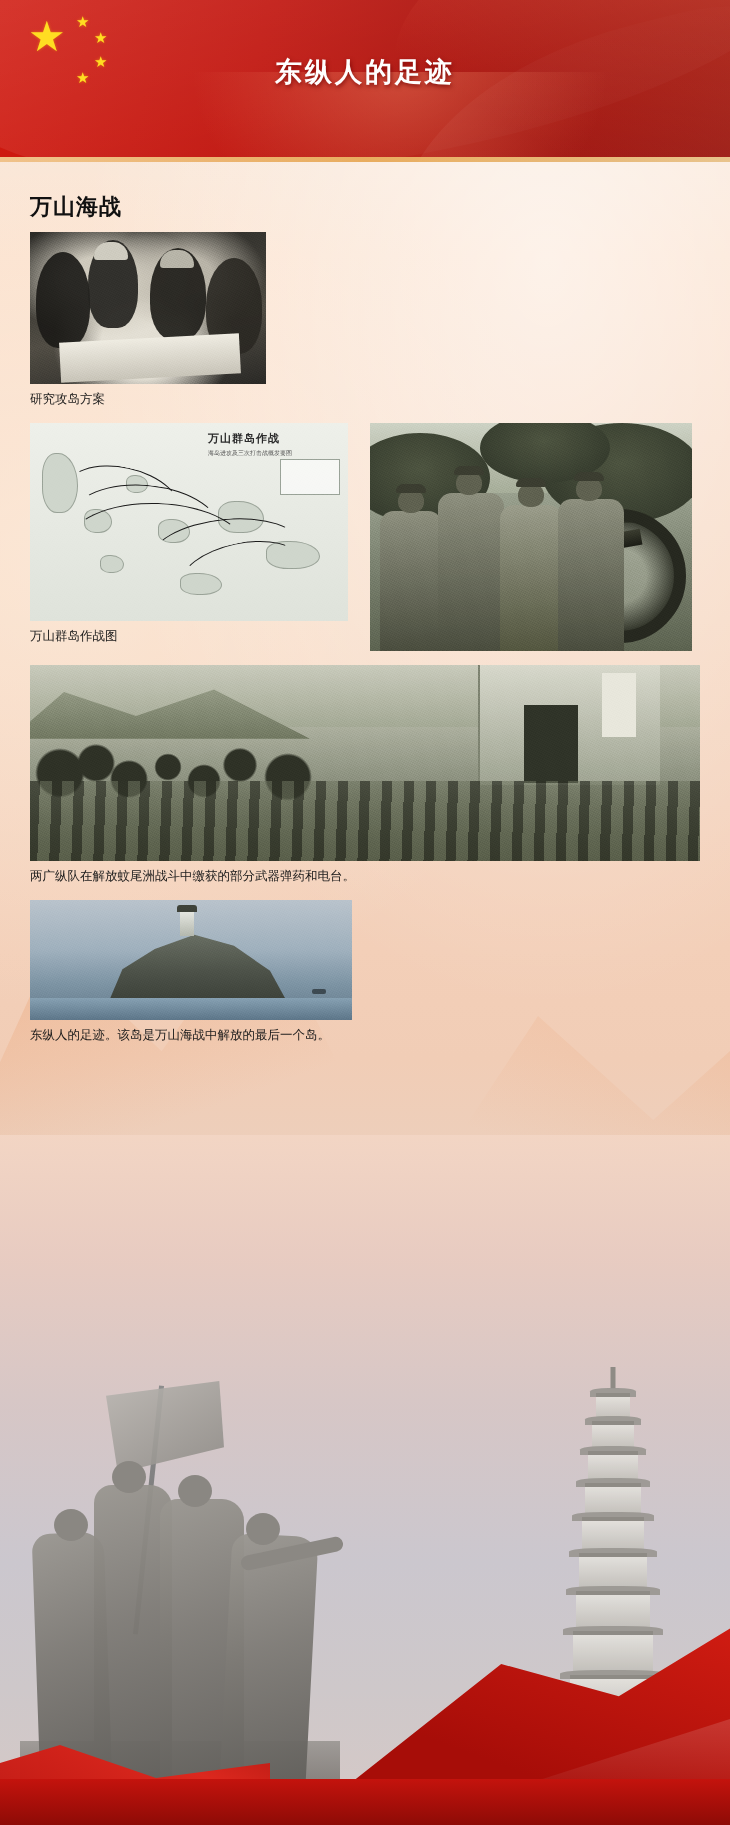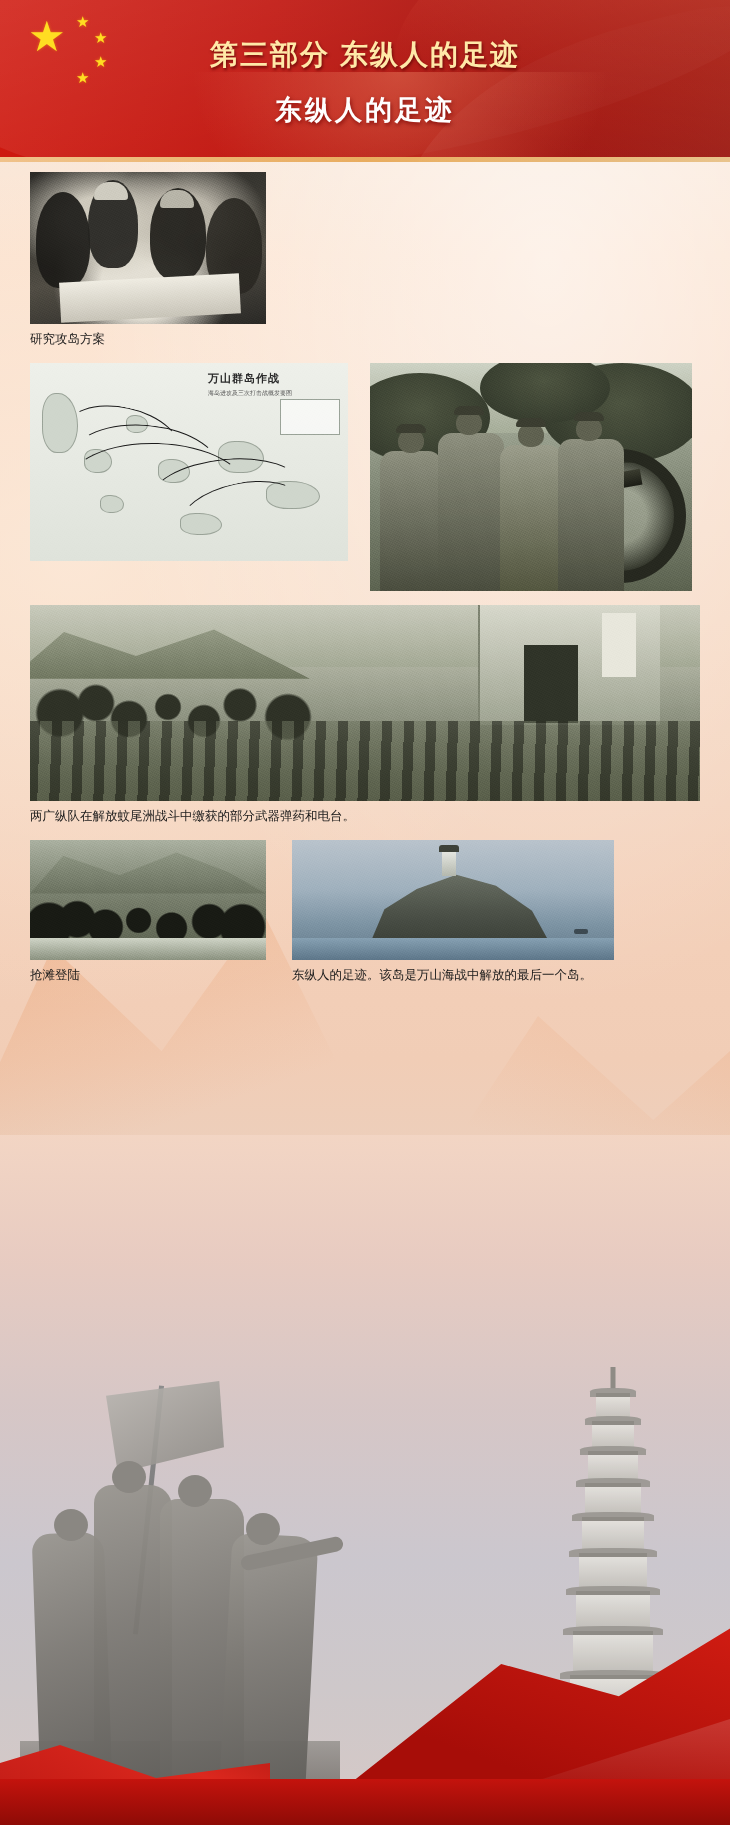"第三部分 东纵人的足迹" div.title-main { html: <div>第三部分 东纵人的足迹</div> -> none }
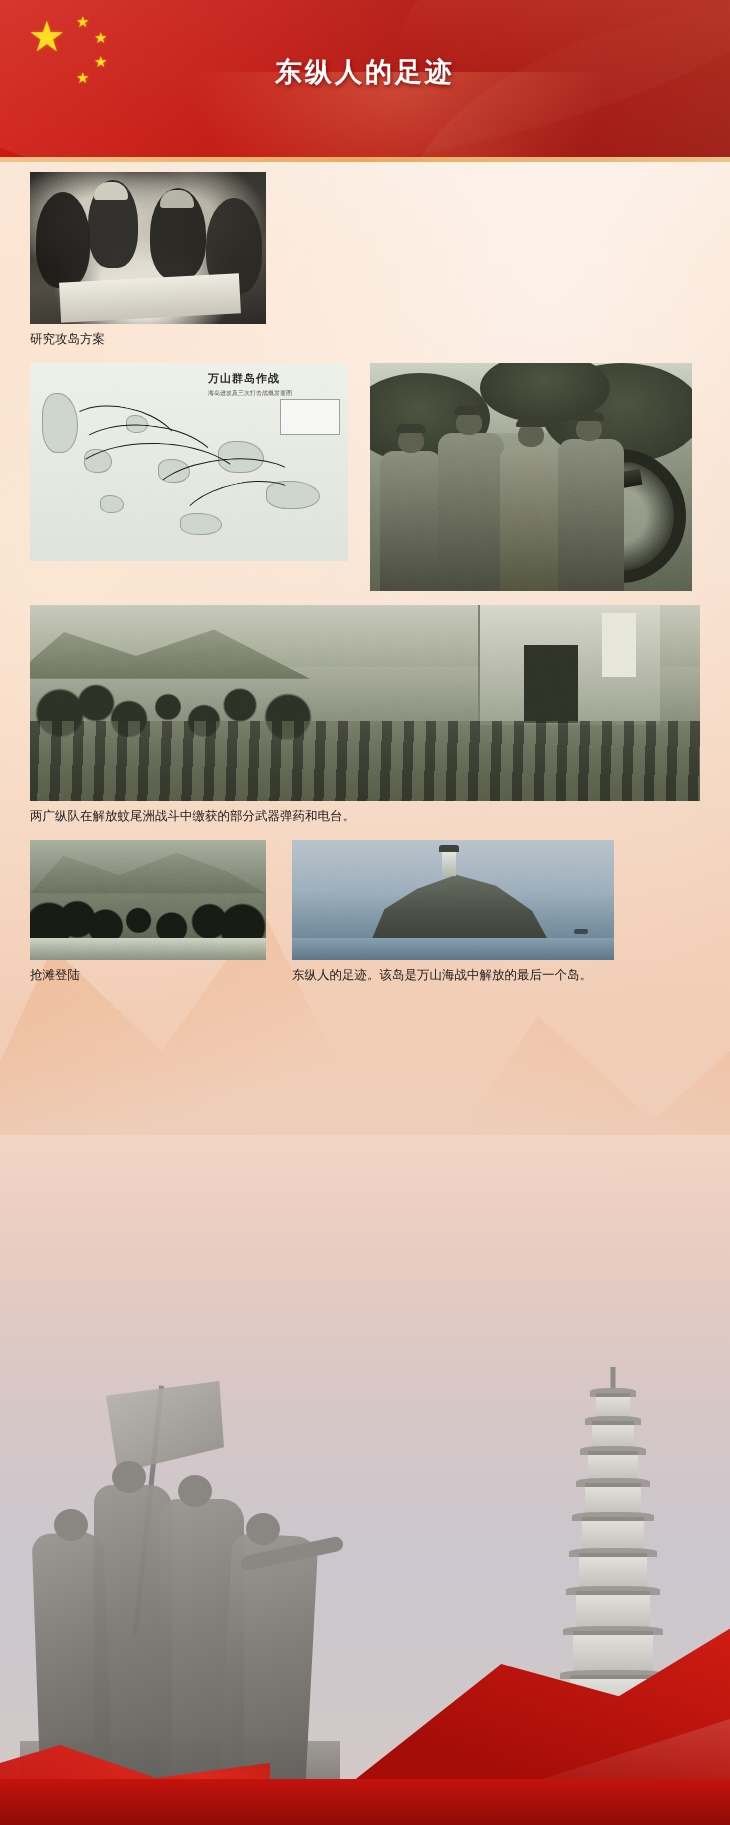"万山海战" div.section-title { html: none -> <div>万山海战</div> }
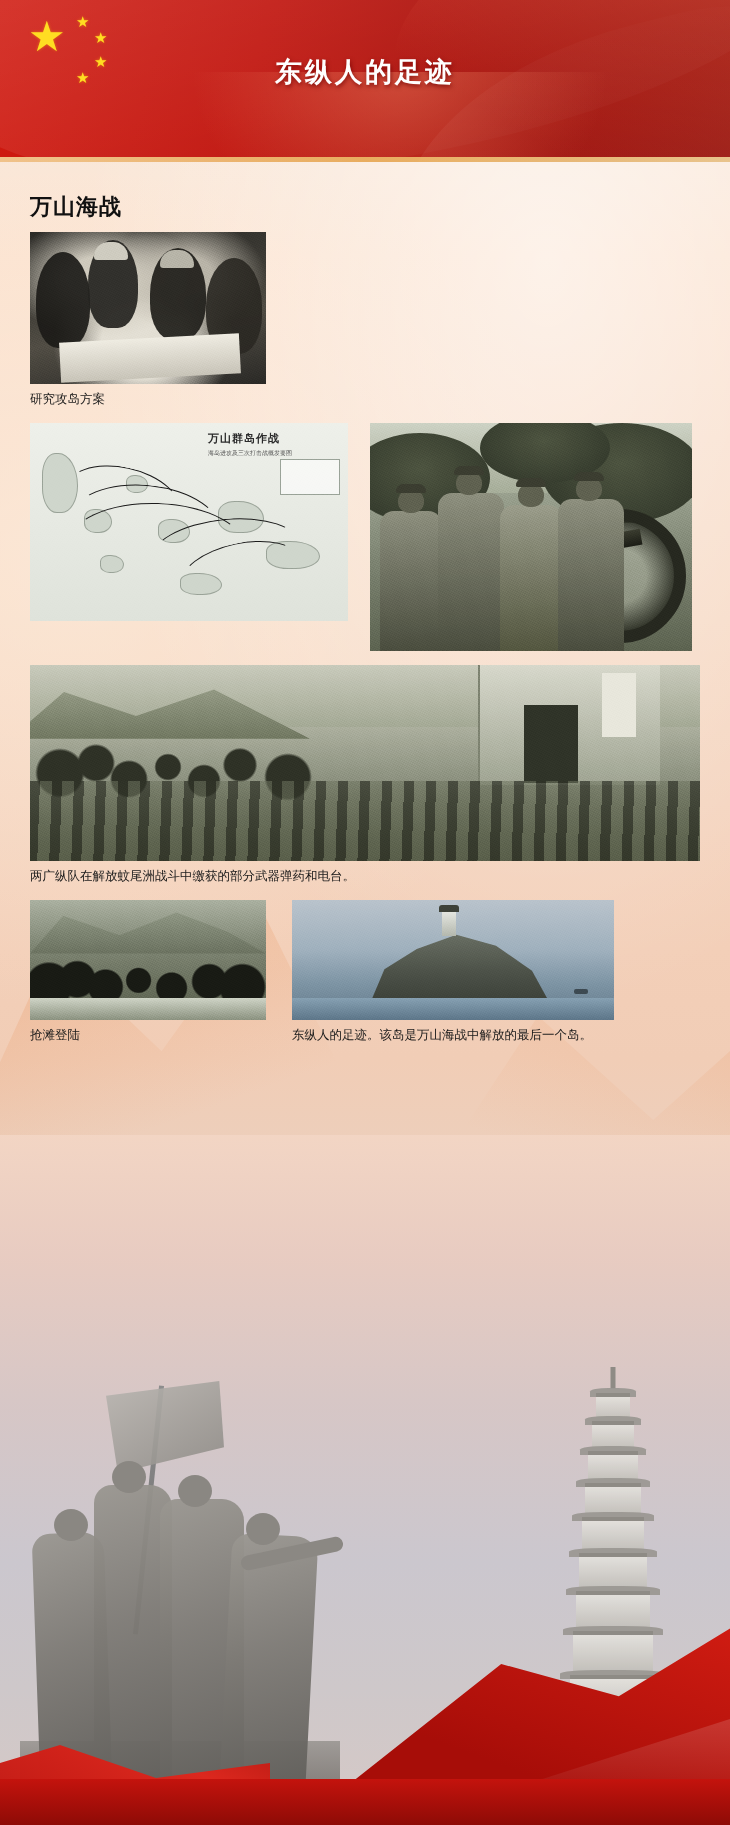"万山群岛作战图" div.cap { html: none -> <div>万山群岛作战图</div> }
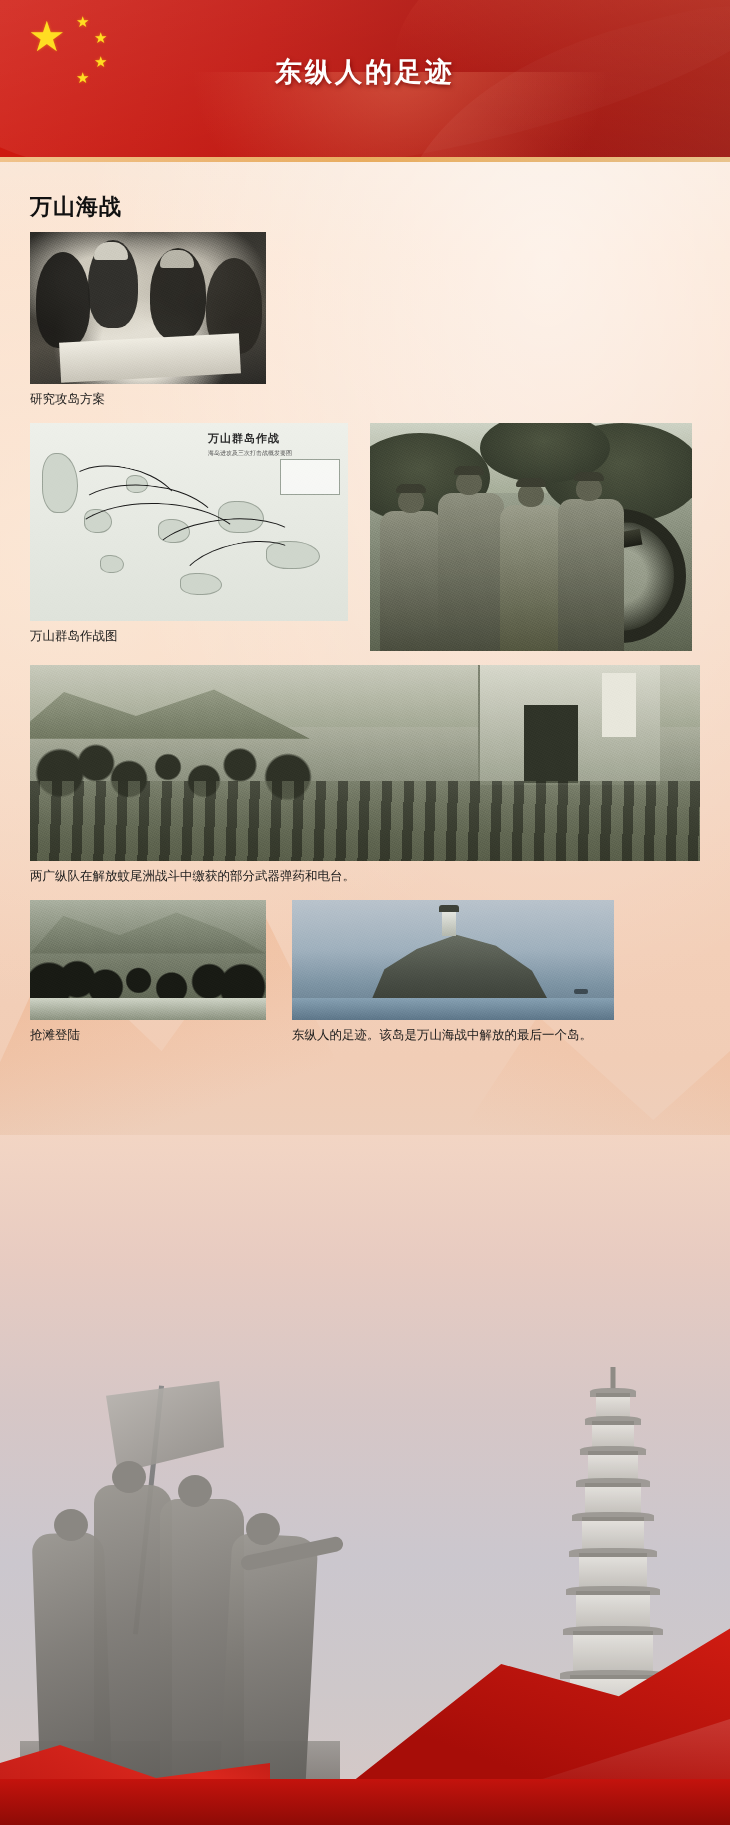"抢滩登陆" div { html: <div> <div> <div></div> <div></div> <div></div> <div></div> </div> <div>抢滩登陆</div> </div> -> none }
